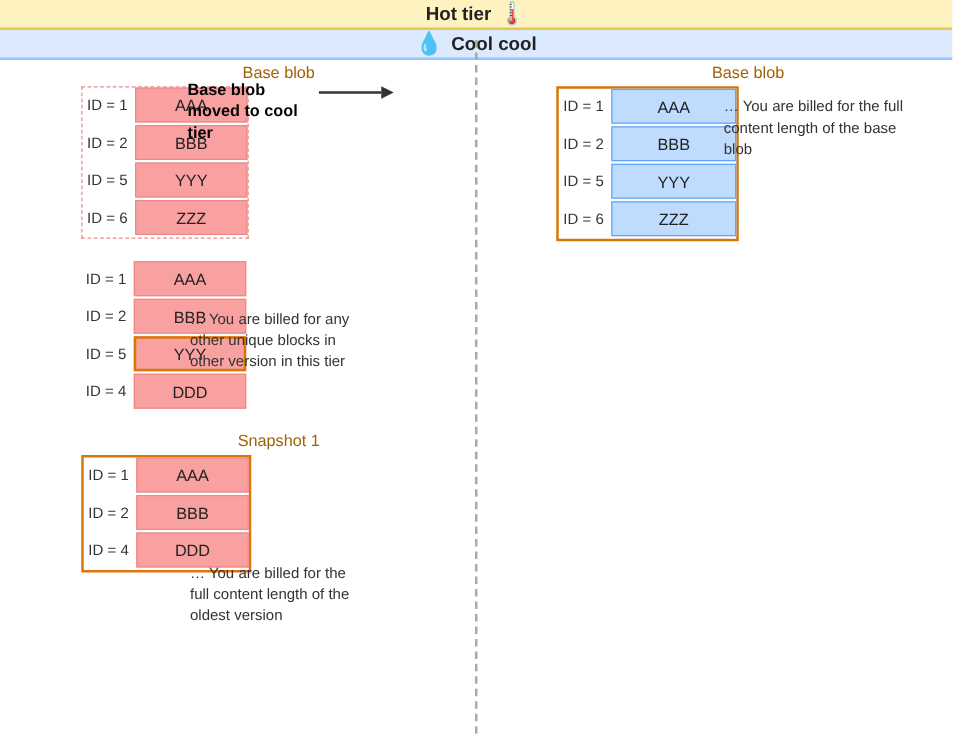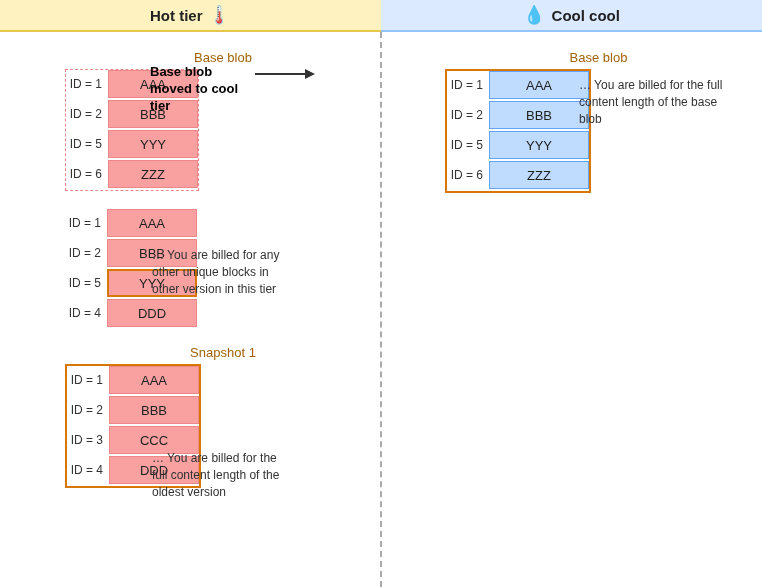"Hot tier" .header { flex-direction: none -> column }
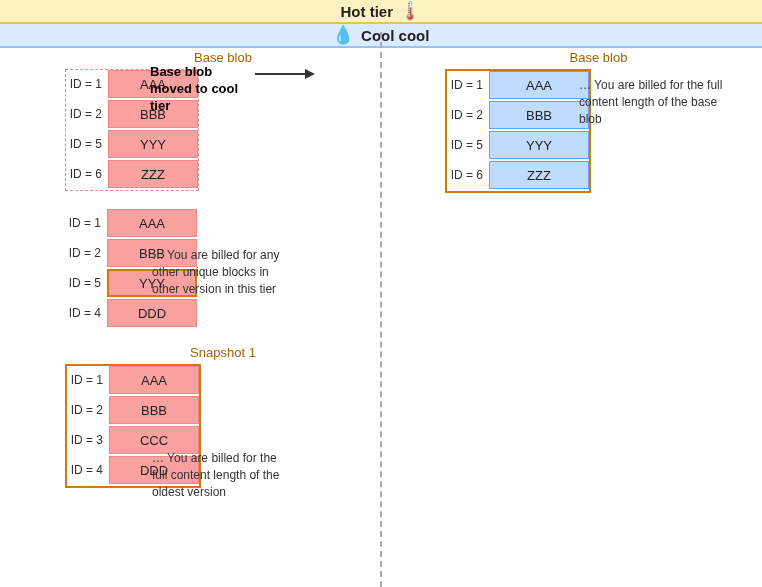"ID = 3" div.blob-row { html: <div> <div>ID = 3</div> <div>CCC</div> </div> -> none }
